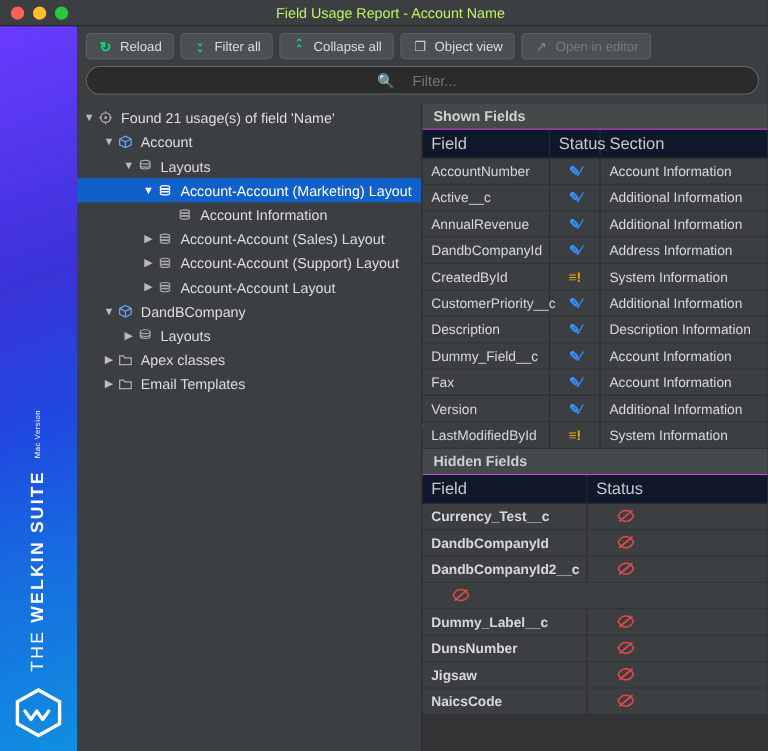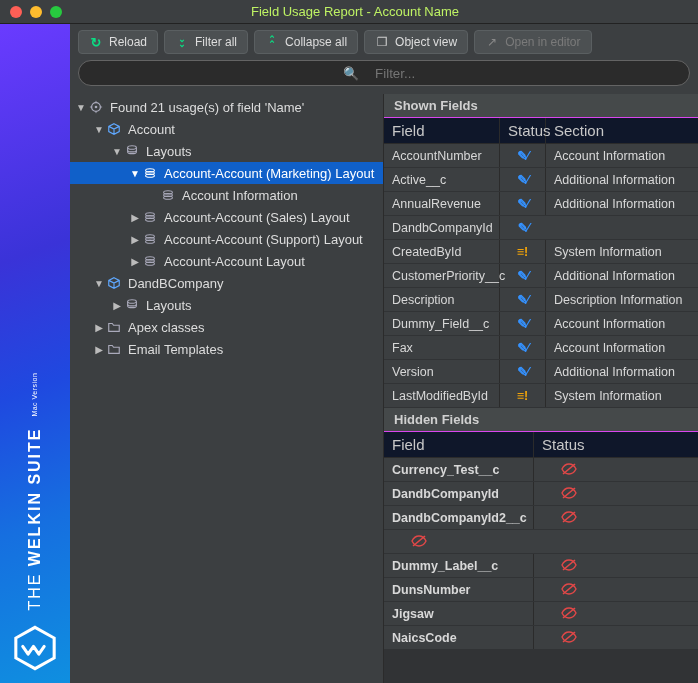"Address Information" div.cell { html: none -> <div>Address Information</div> }
